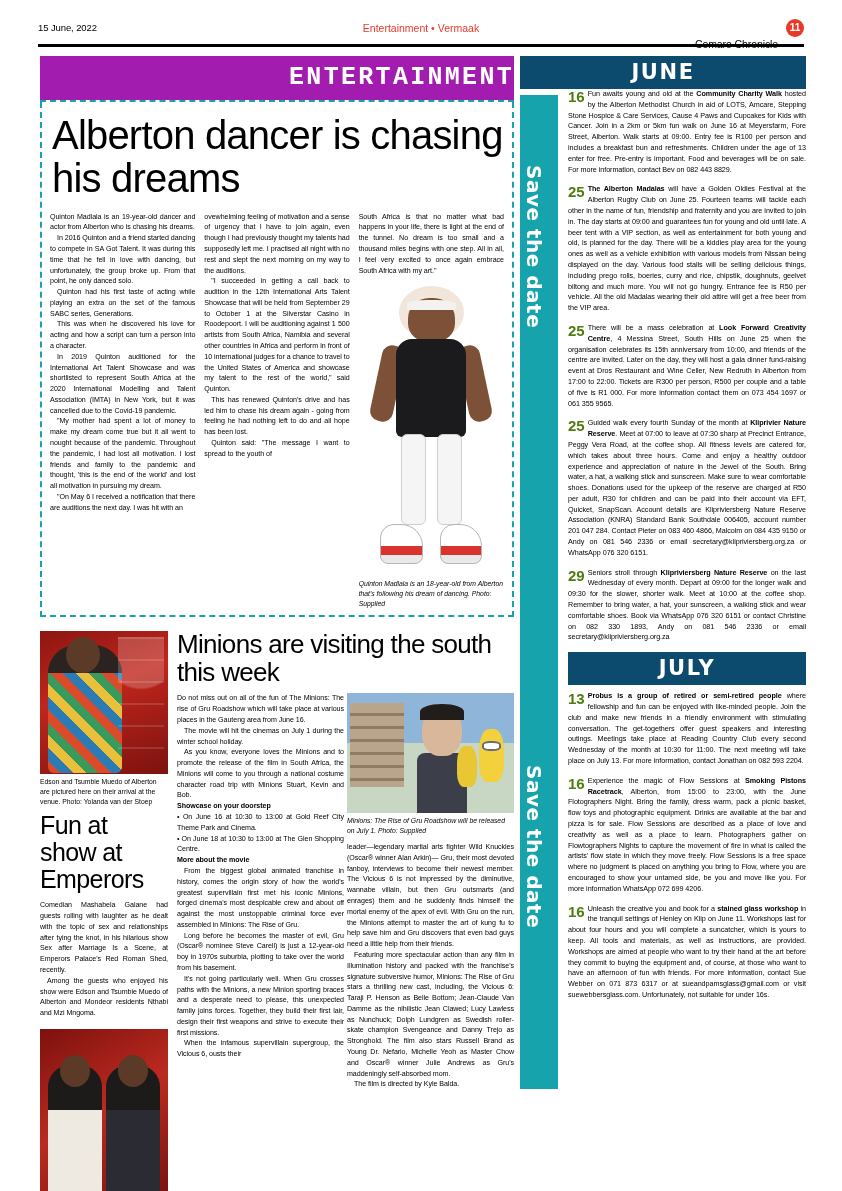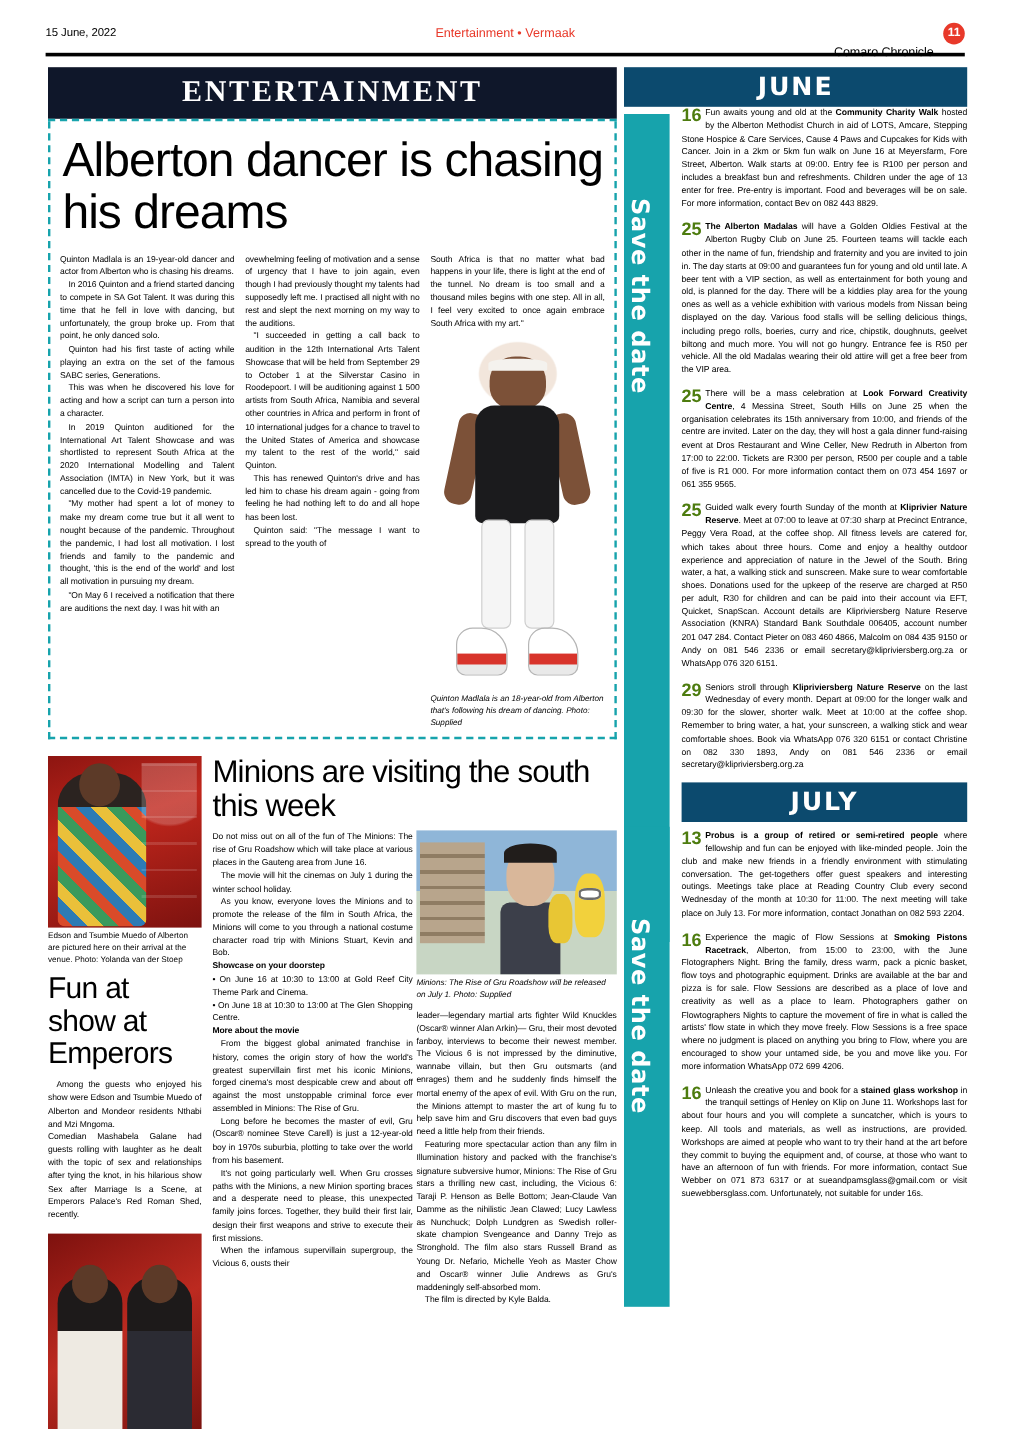"ENTERTAINMENT" .section-banner { background: #0f172a -> #a21caf; font-family: Liberation Serif, serif -> Liberation Mono, monospace; text-align: center -> right }
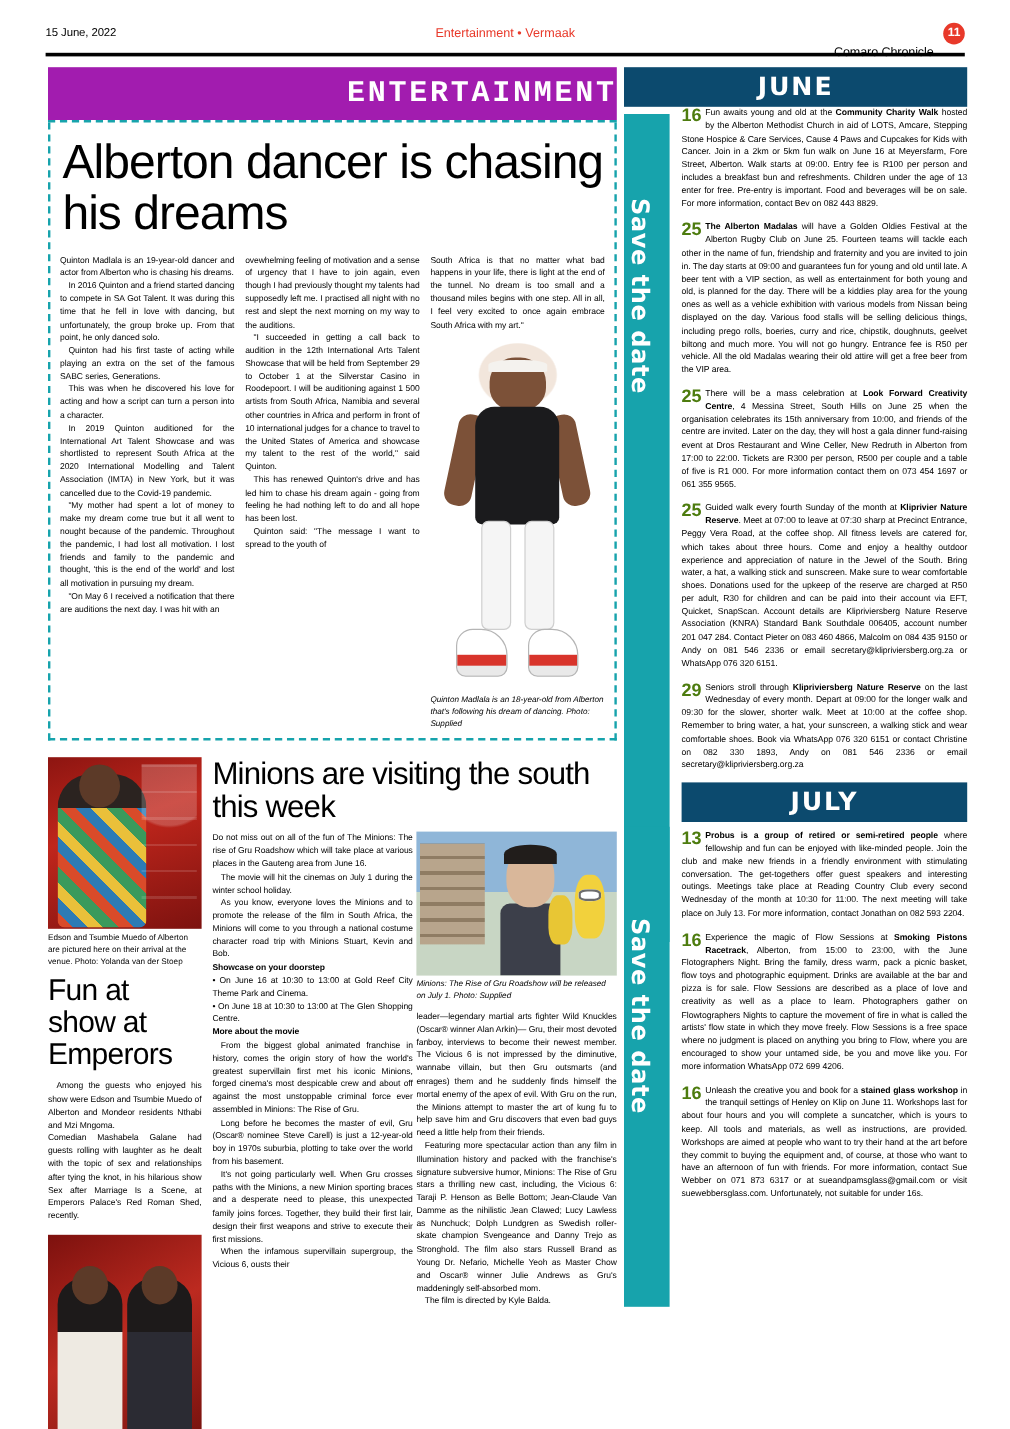"Among the guests who enjoyed" p.body { order: before "Comedian Mashabela Galane had guests" -> after "Comedian Mashabela Galane had guests" }
